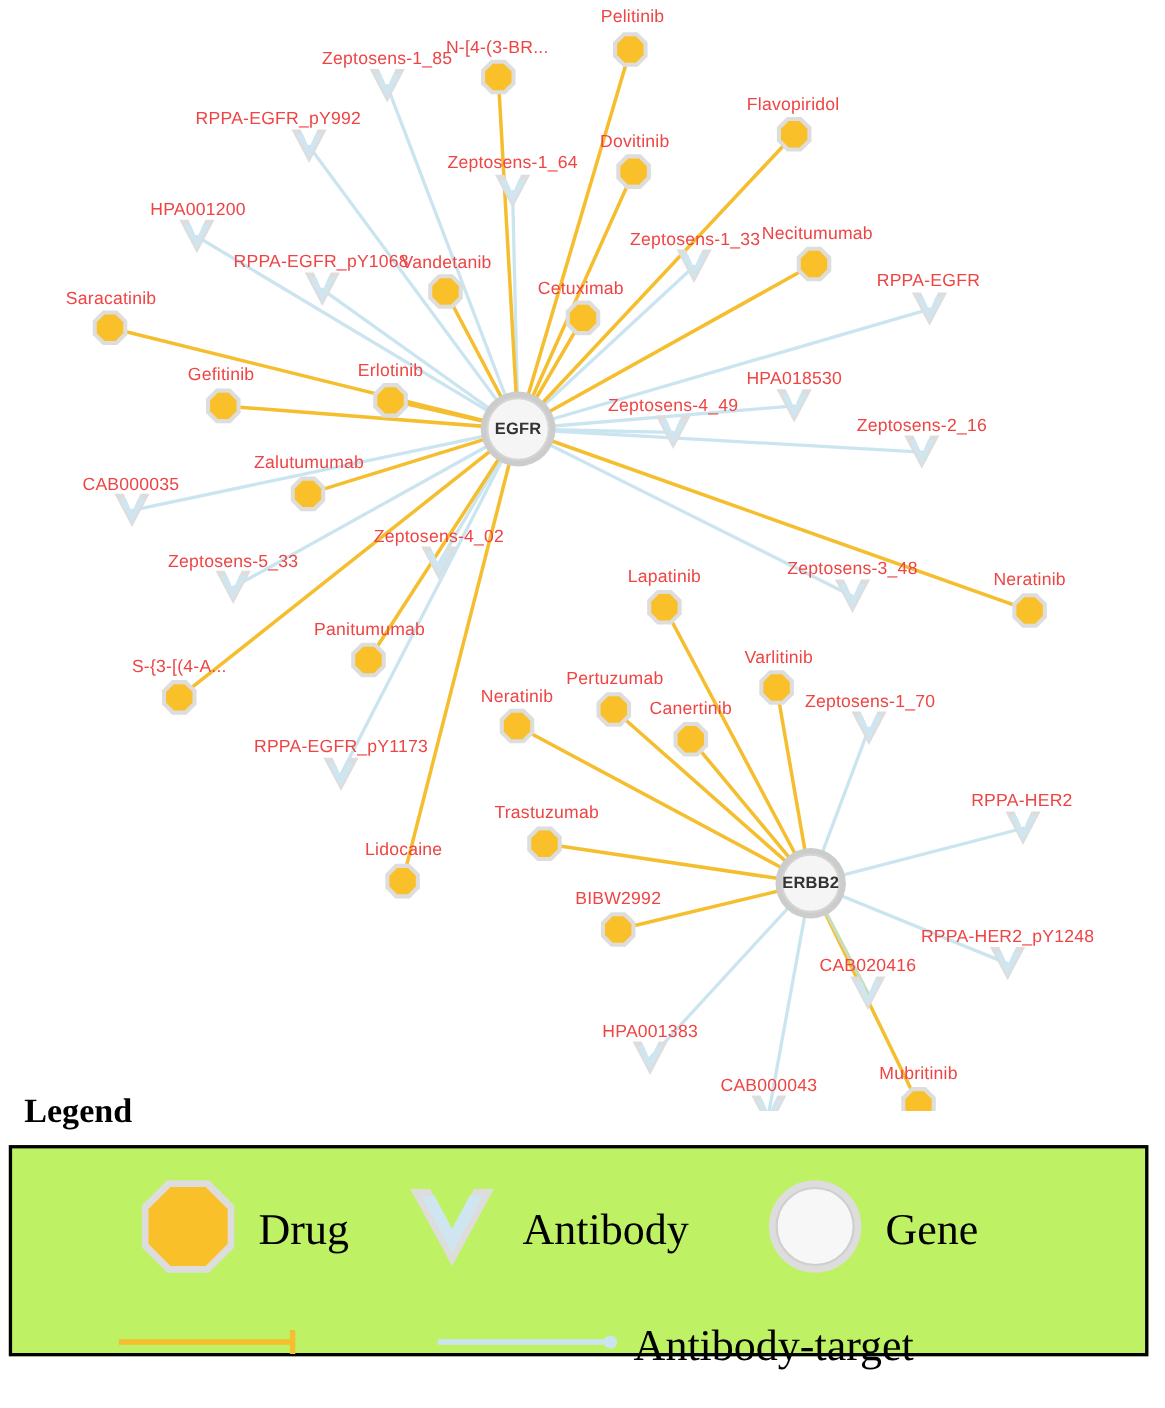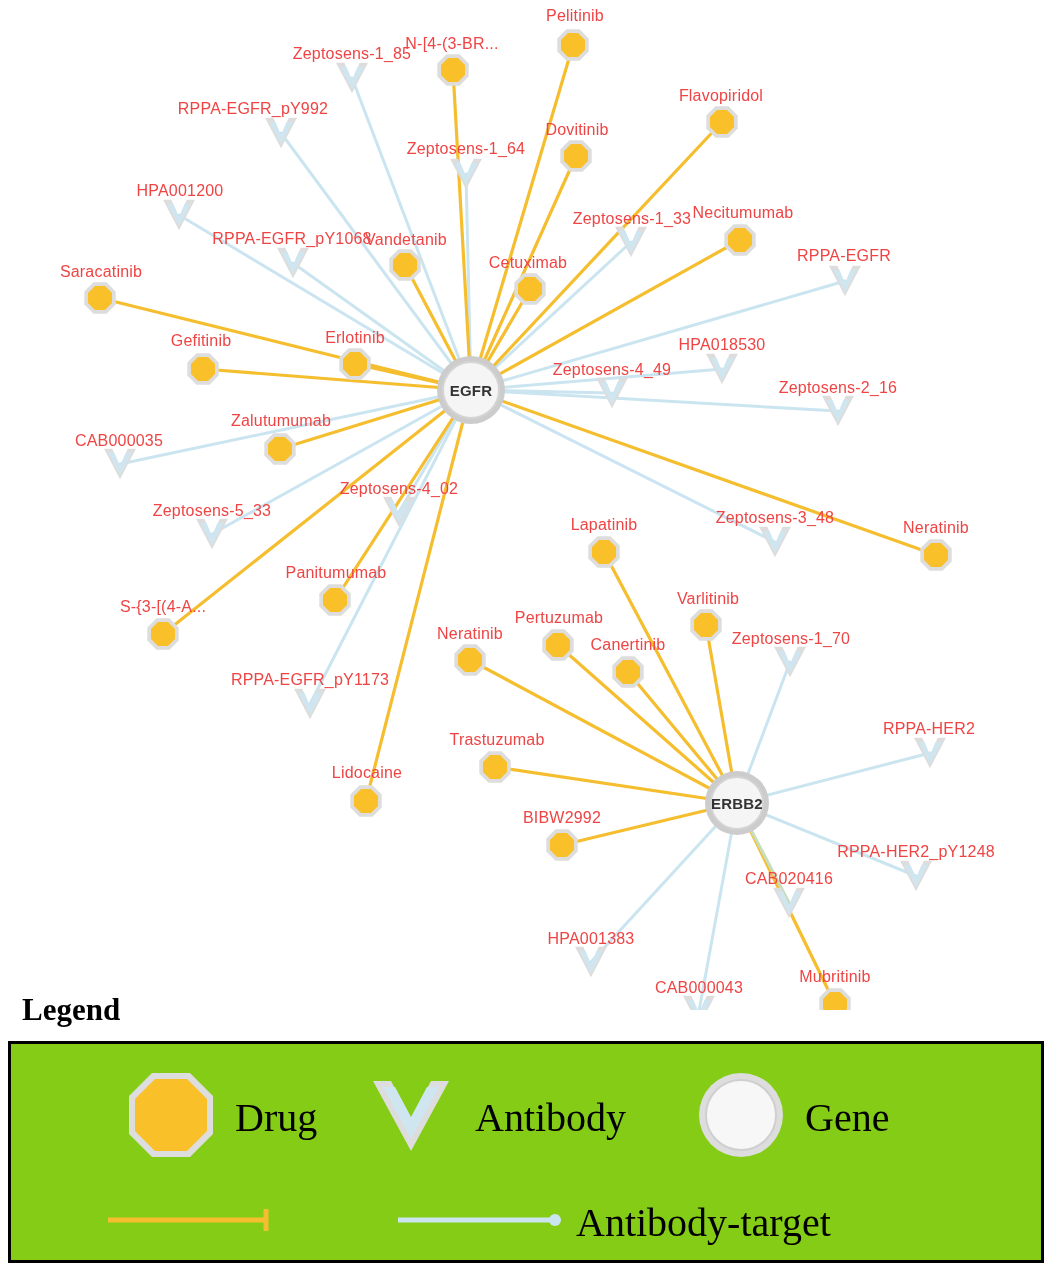"Drug" .legend-box { background: #84cc16 -> #bef264; height: 222px -> 192px }
